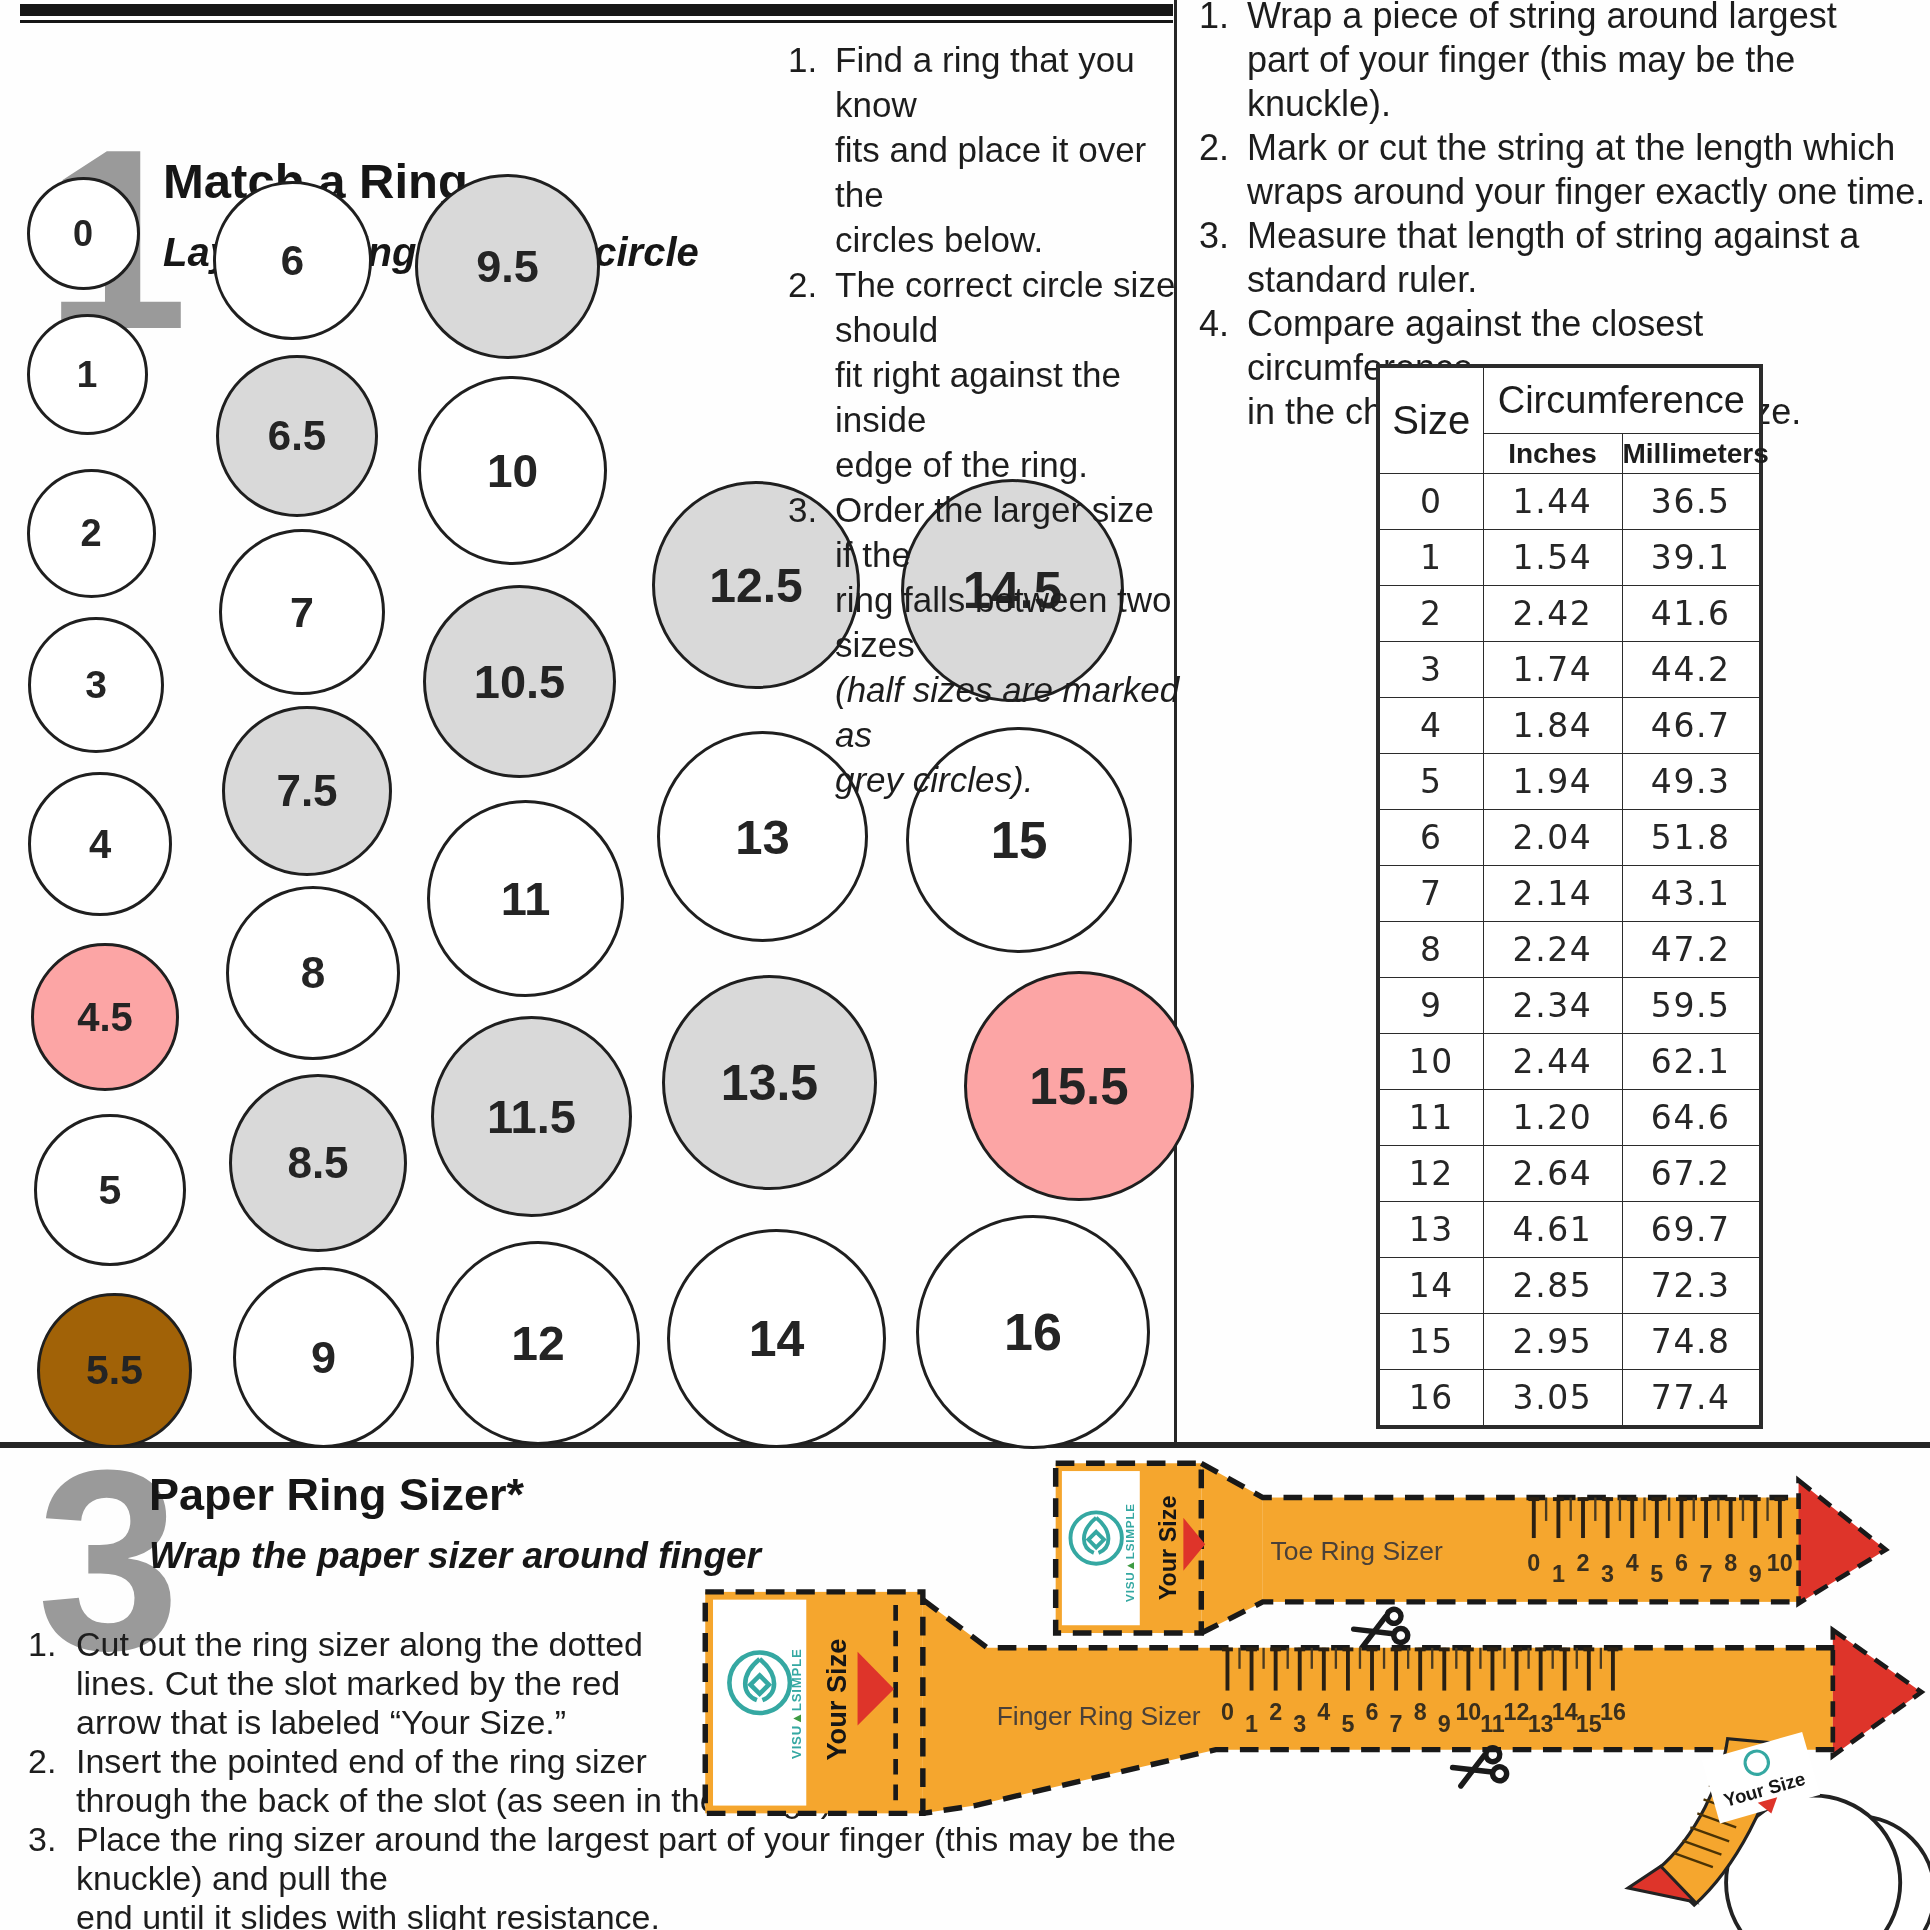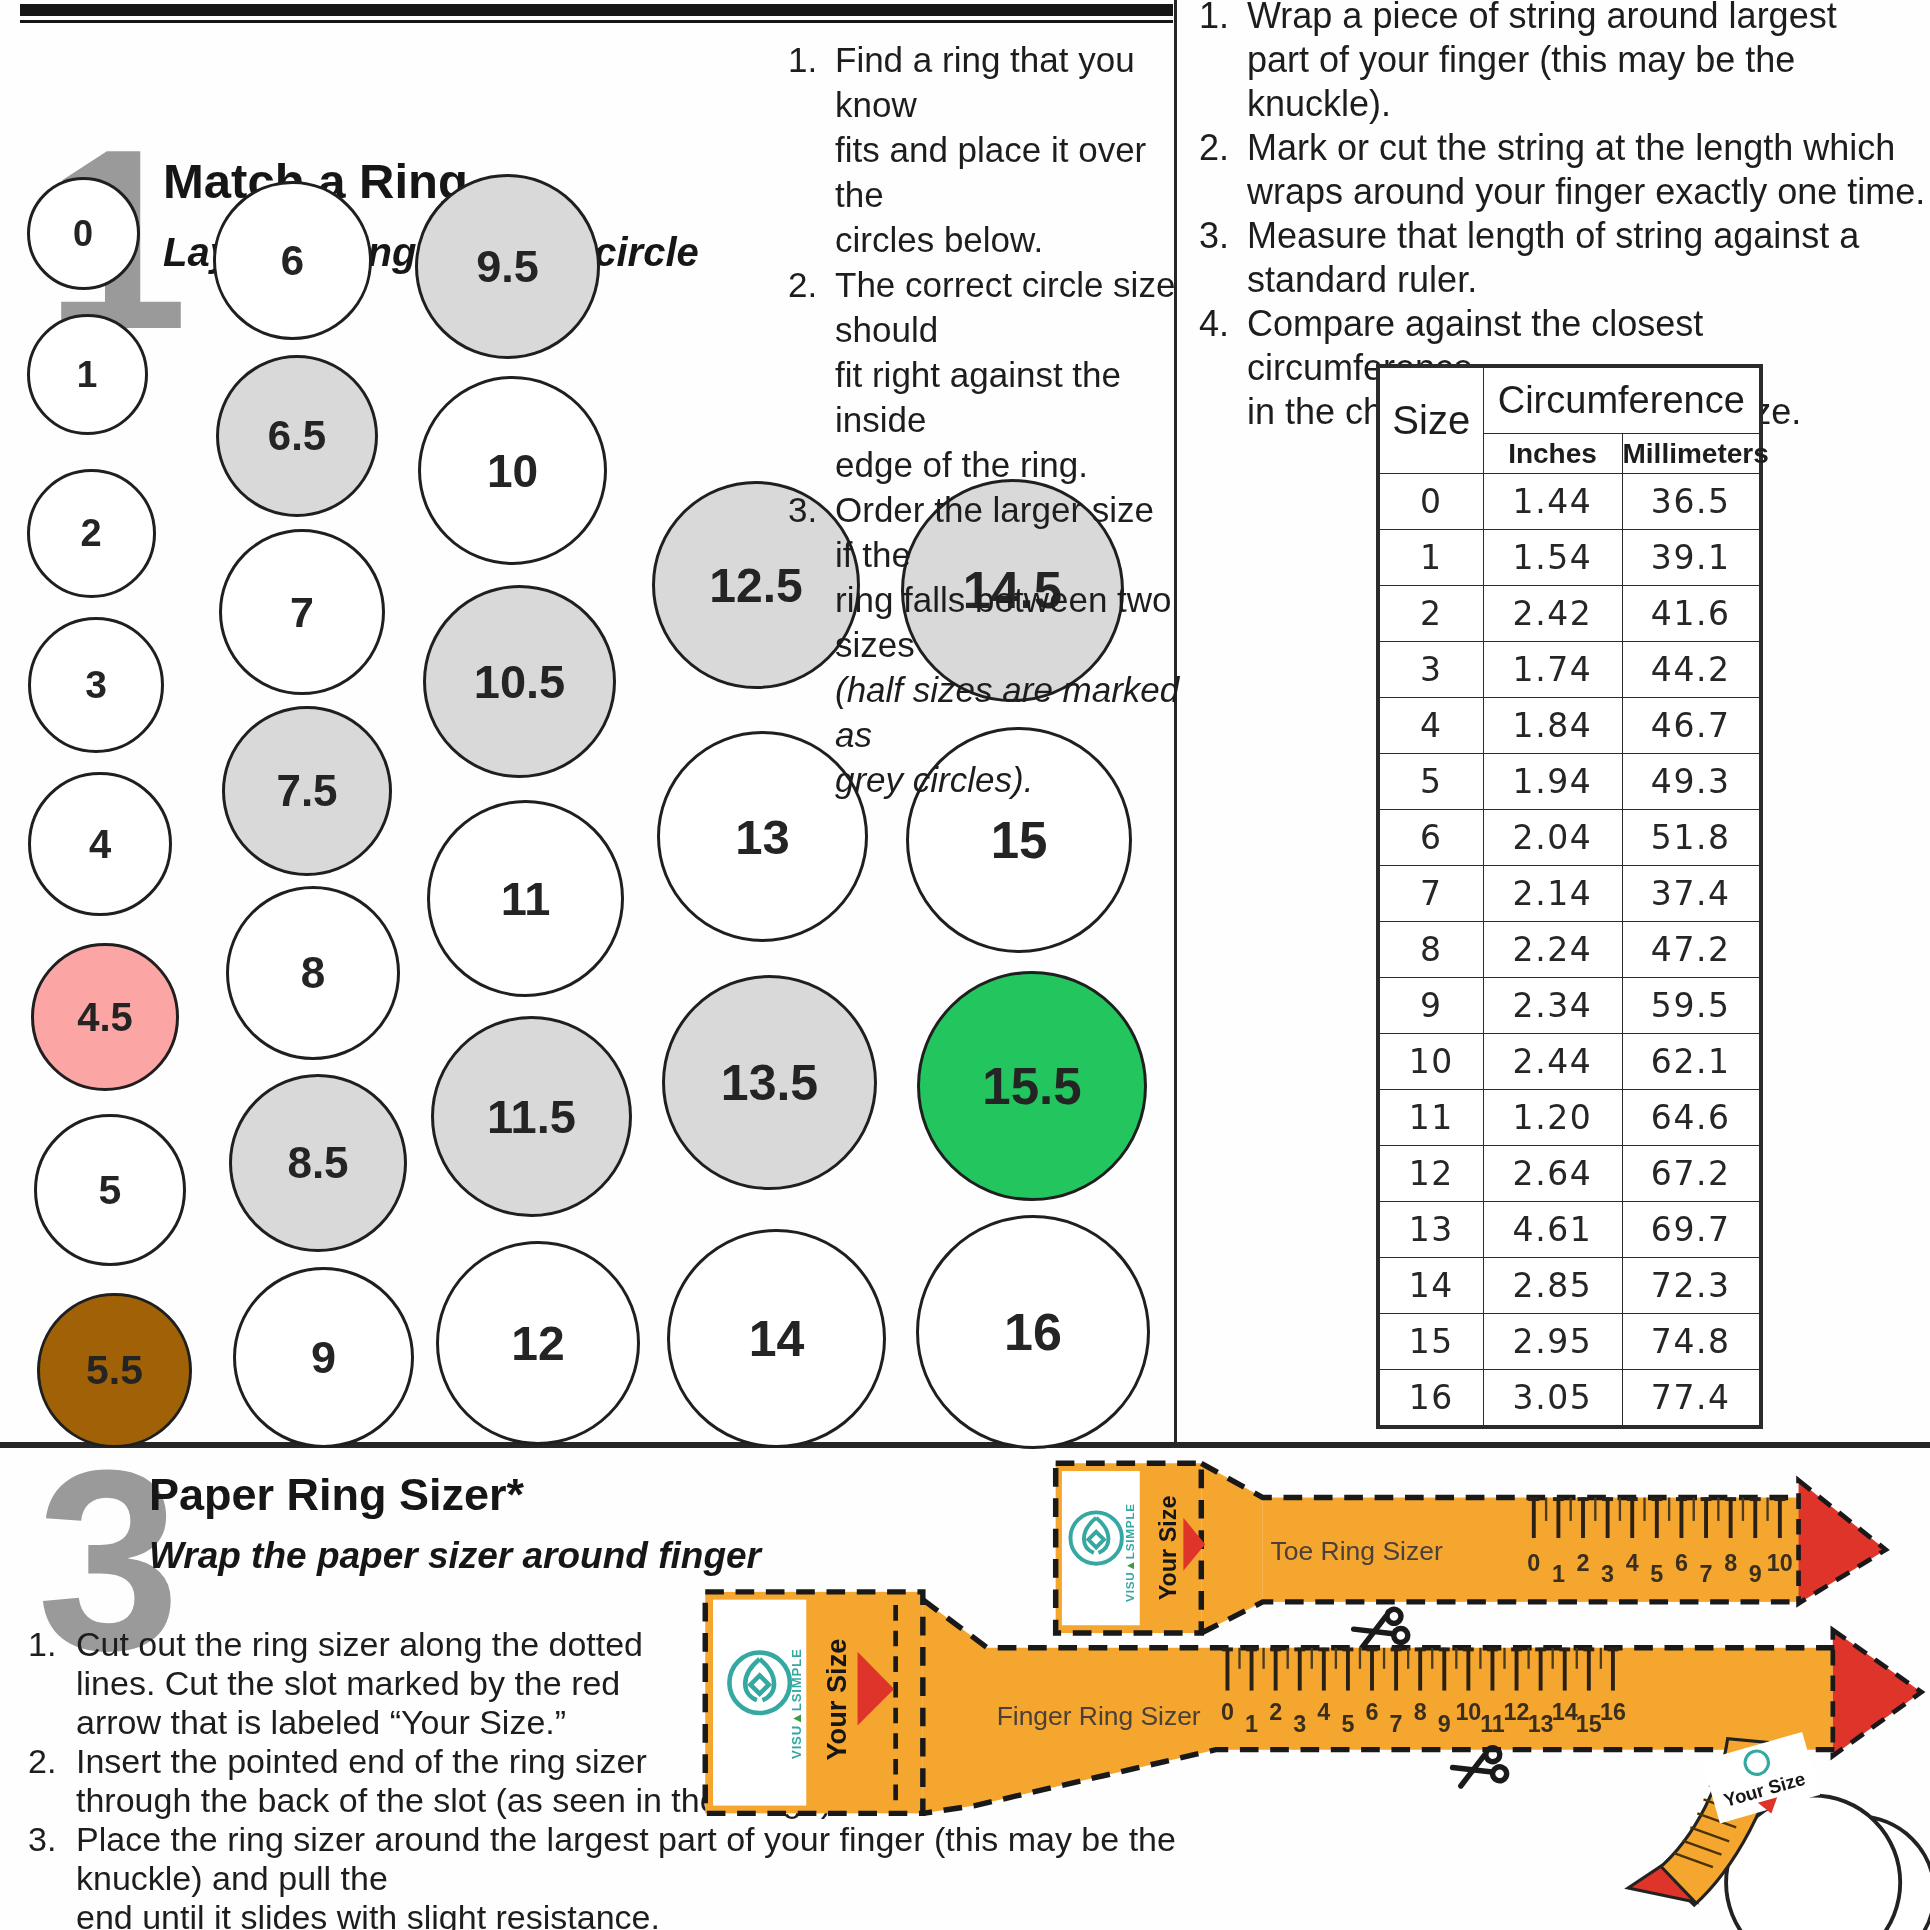"37.4" td { text: 37.4 -> 43.1 }
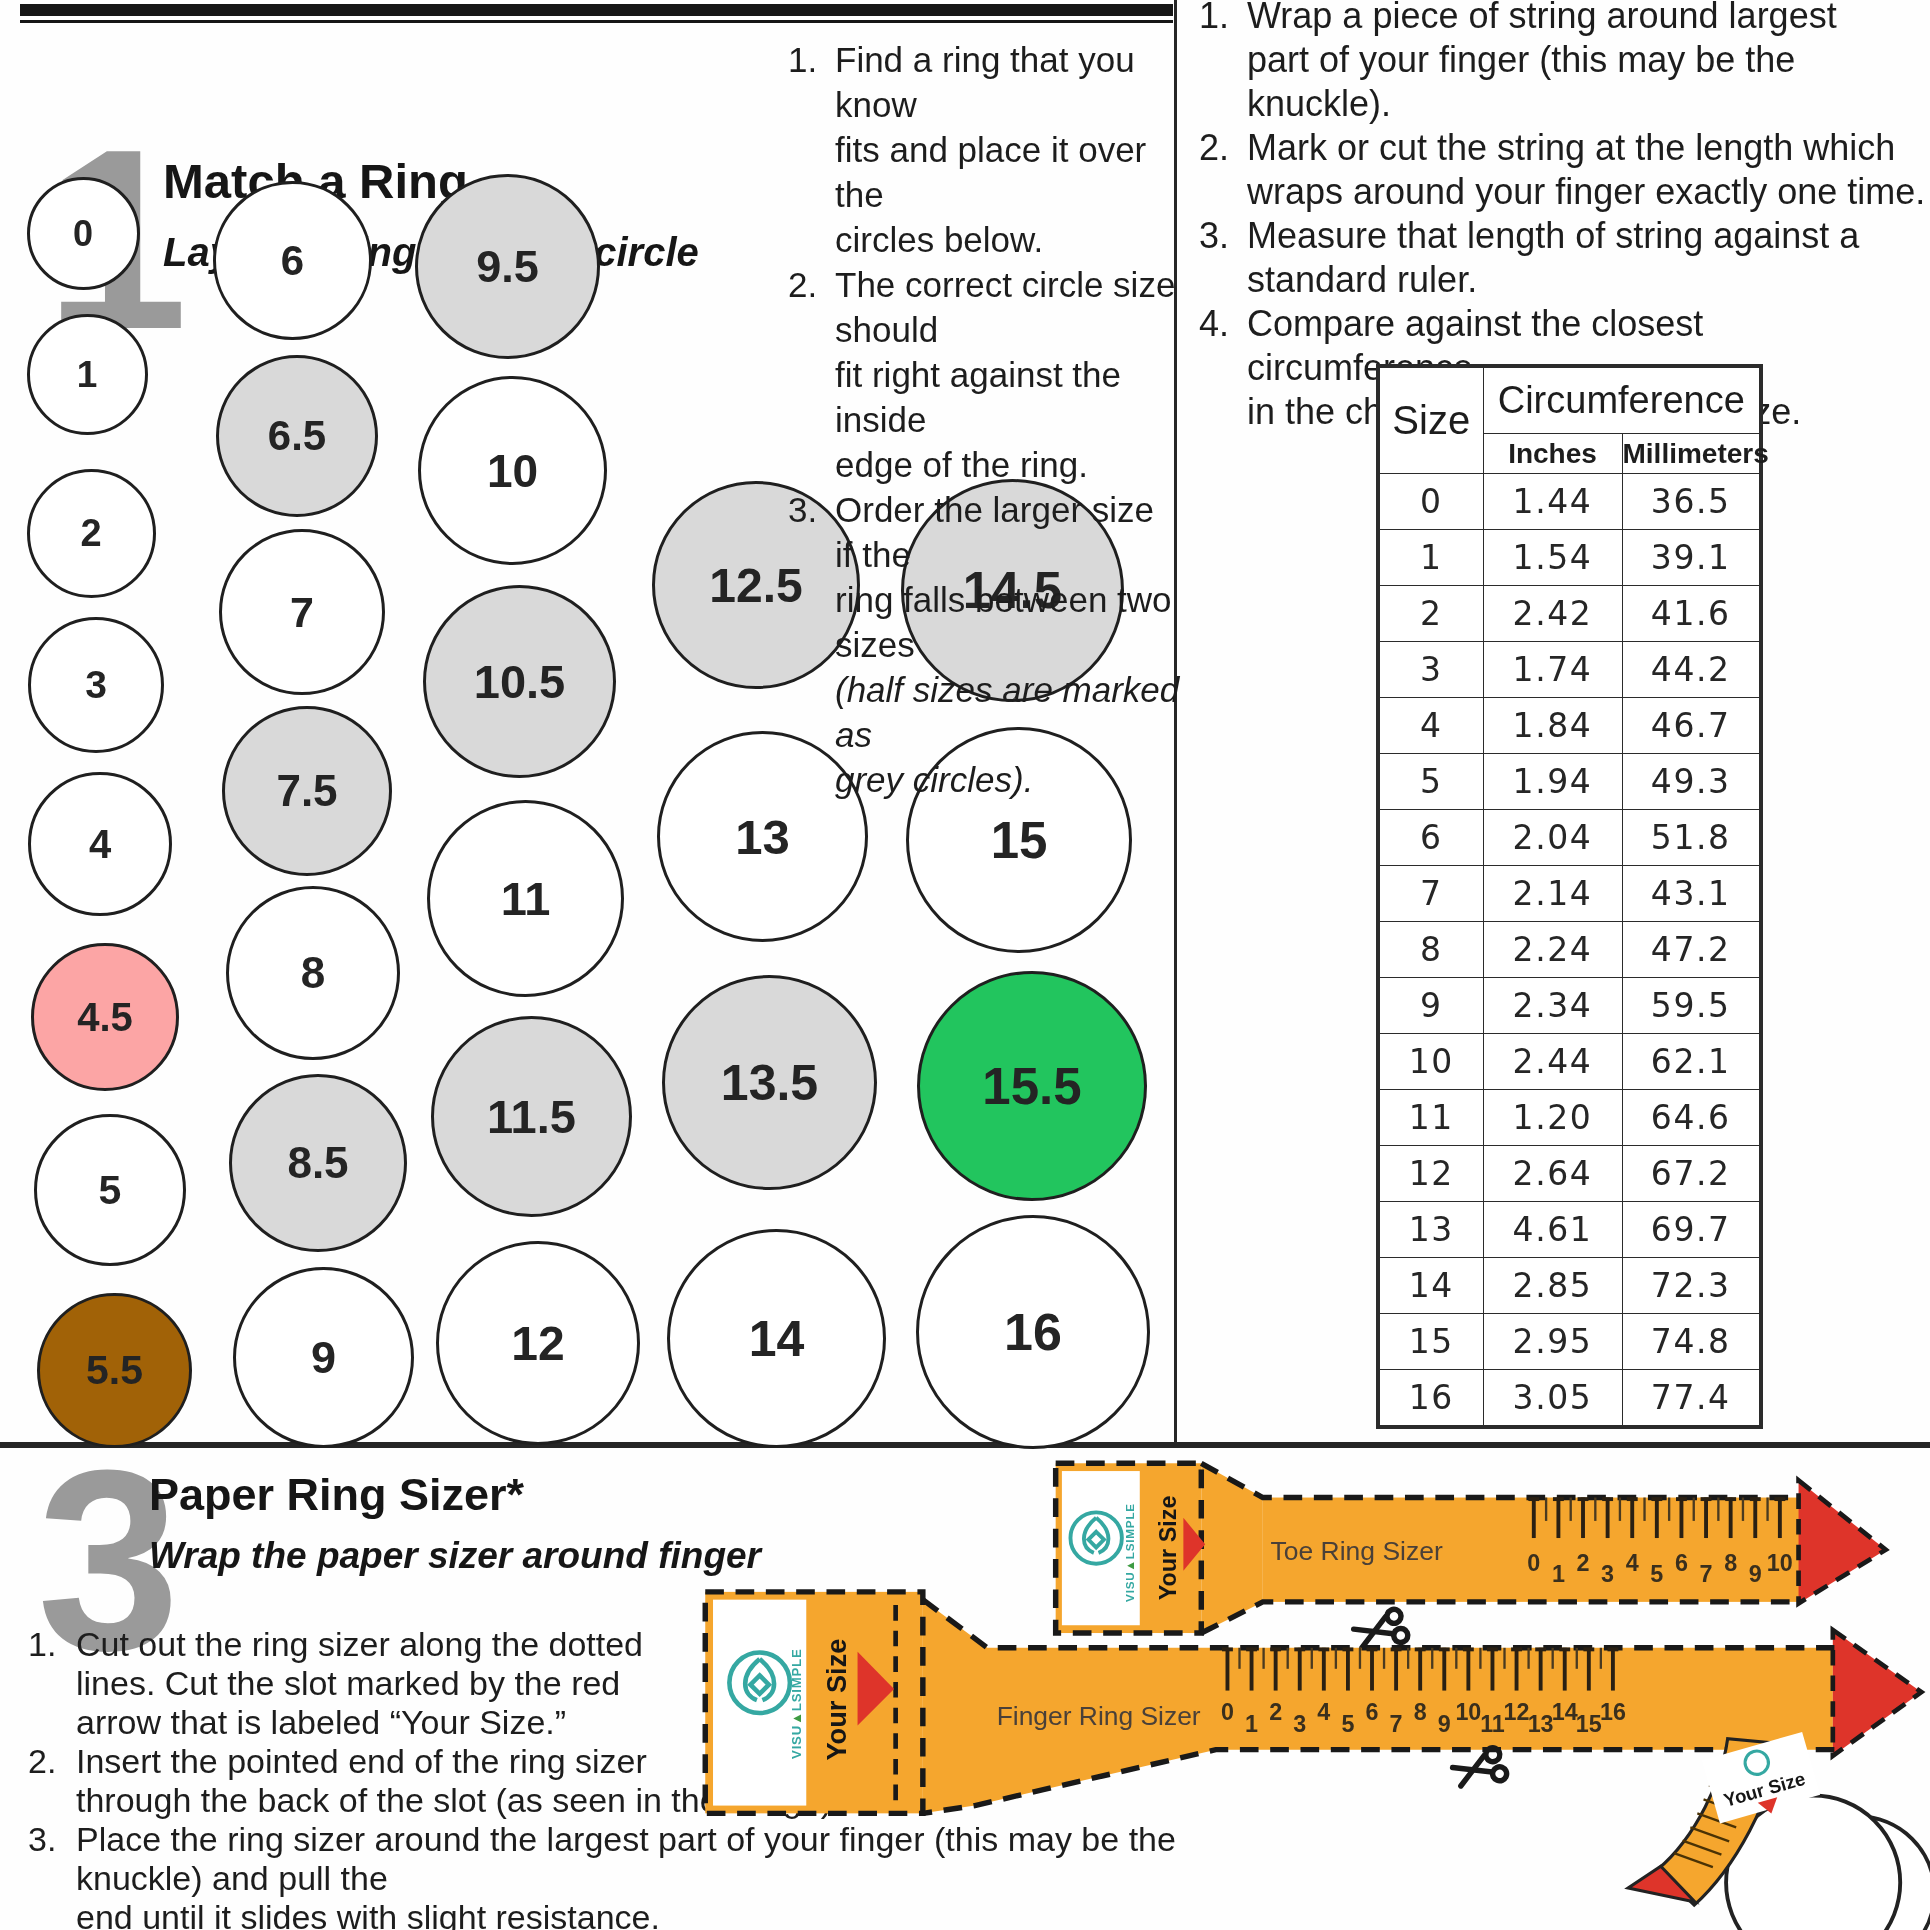"15.5" div.ring-circle { background: #22c55e -> #fca5a5; left: 917px -> 964px }
